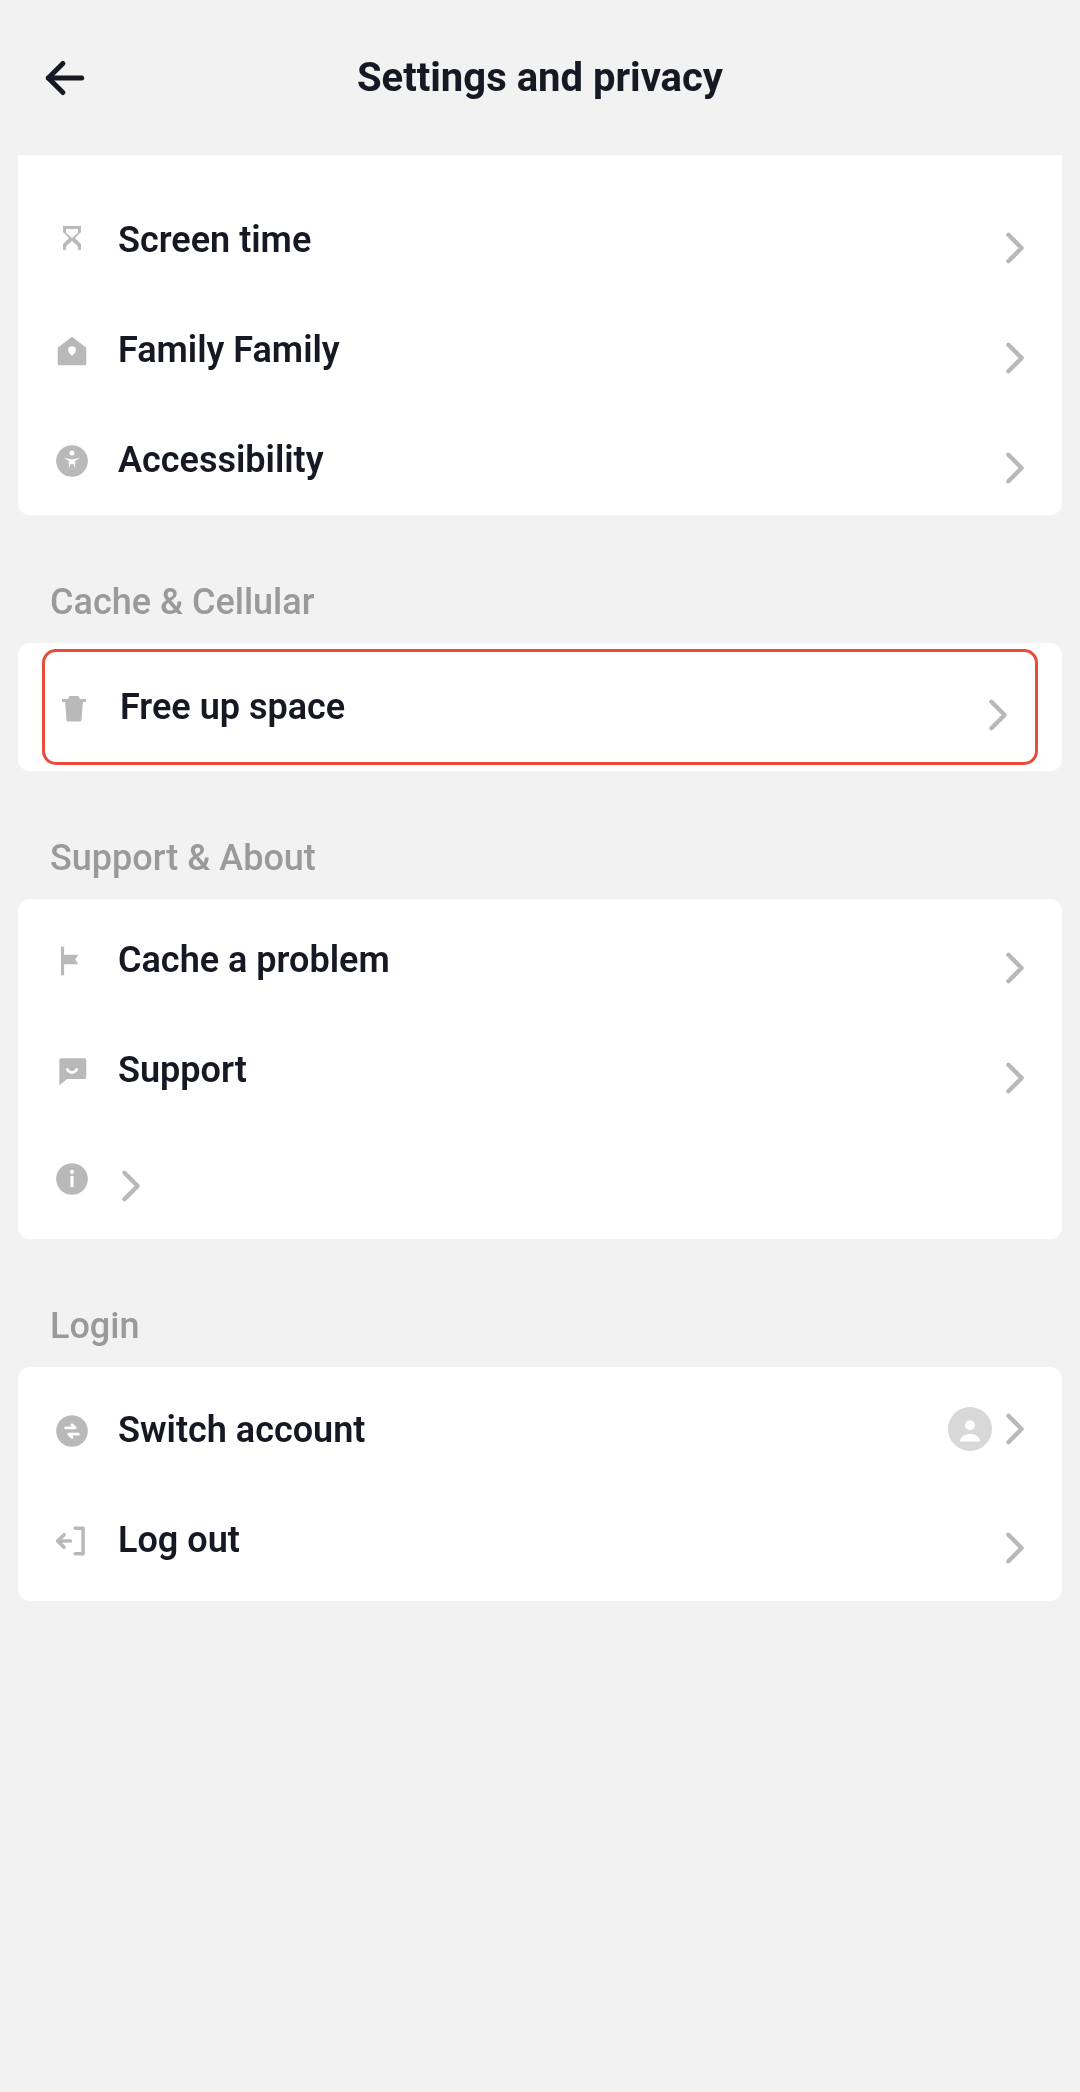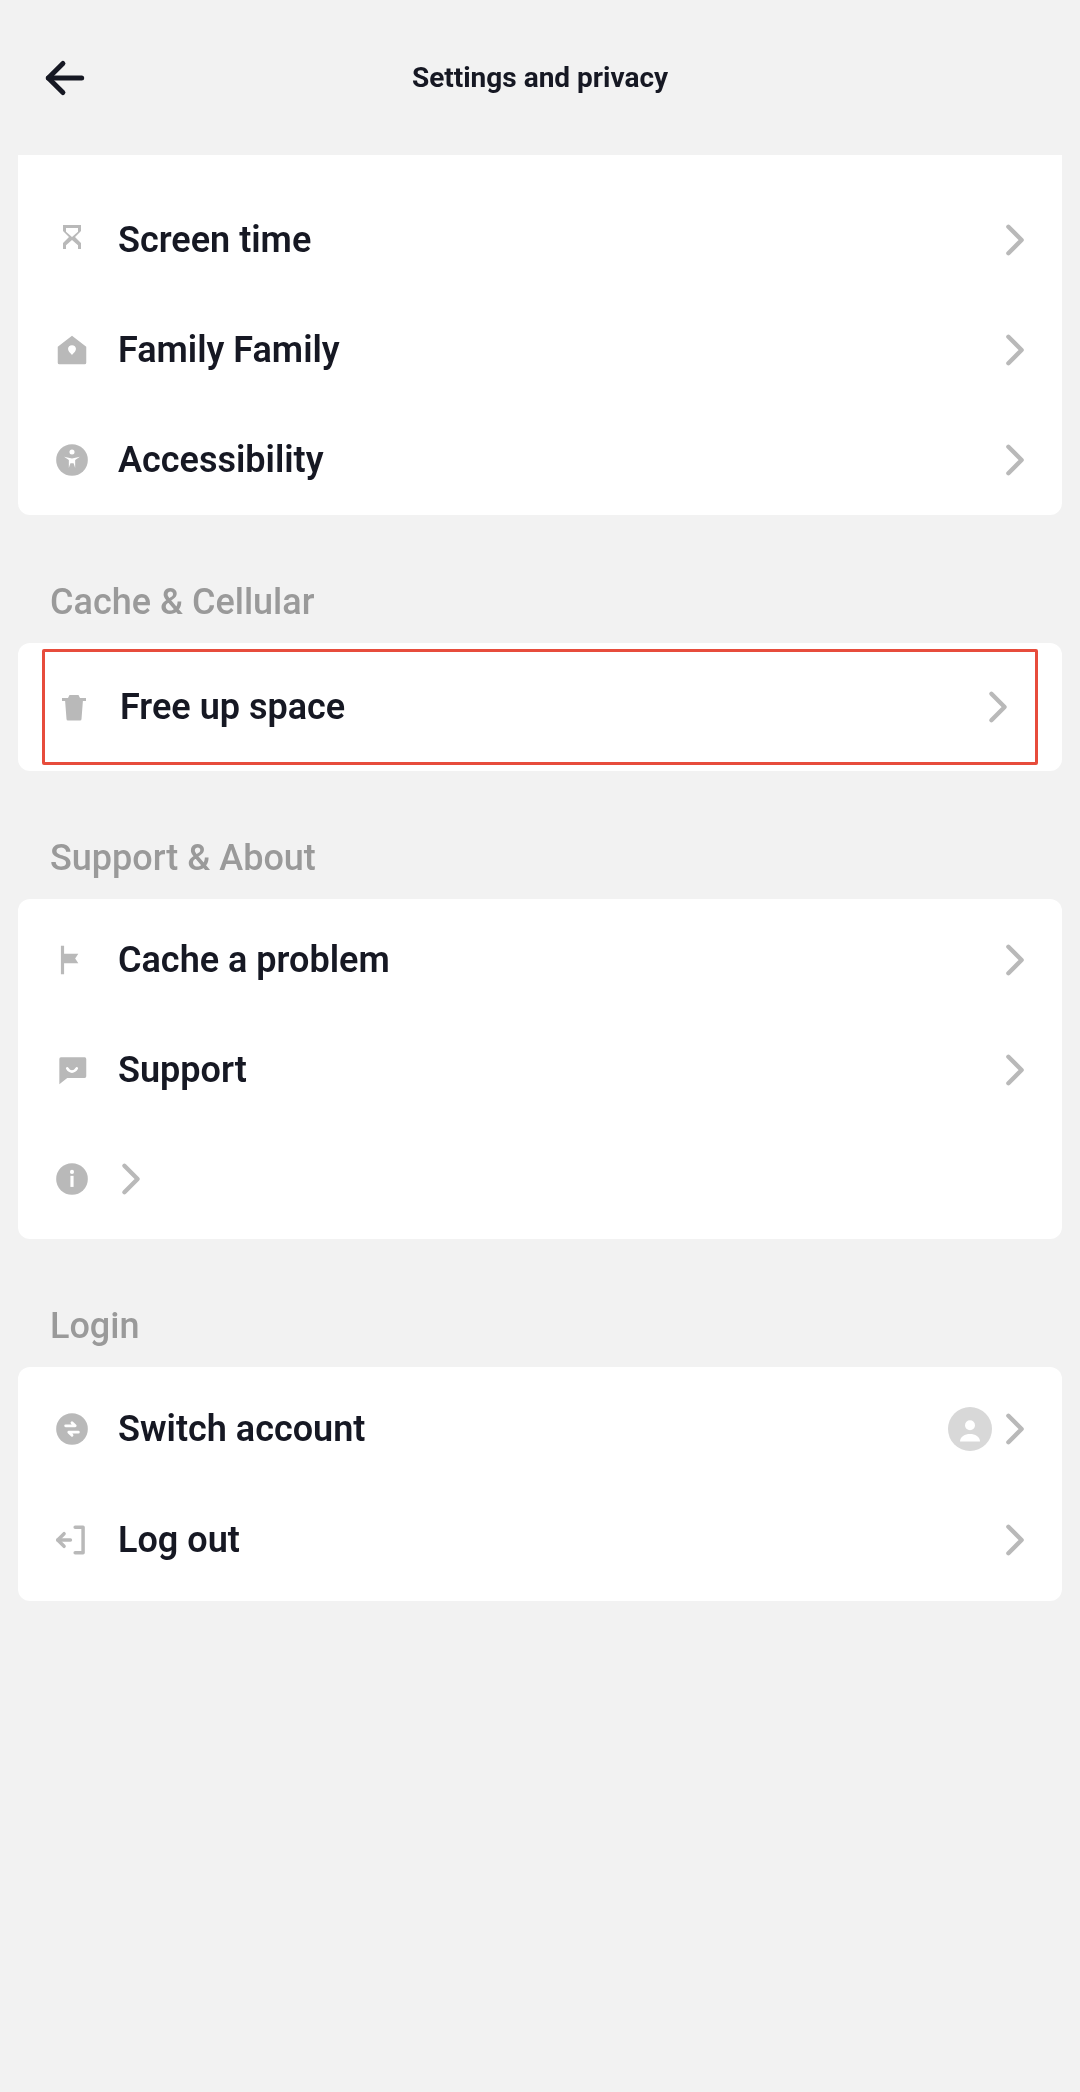"Settings and privacy" .title { font-size: 28px -> 40px }
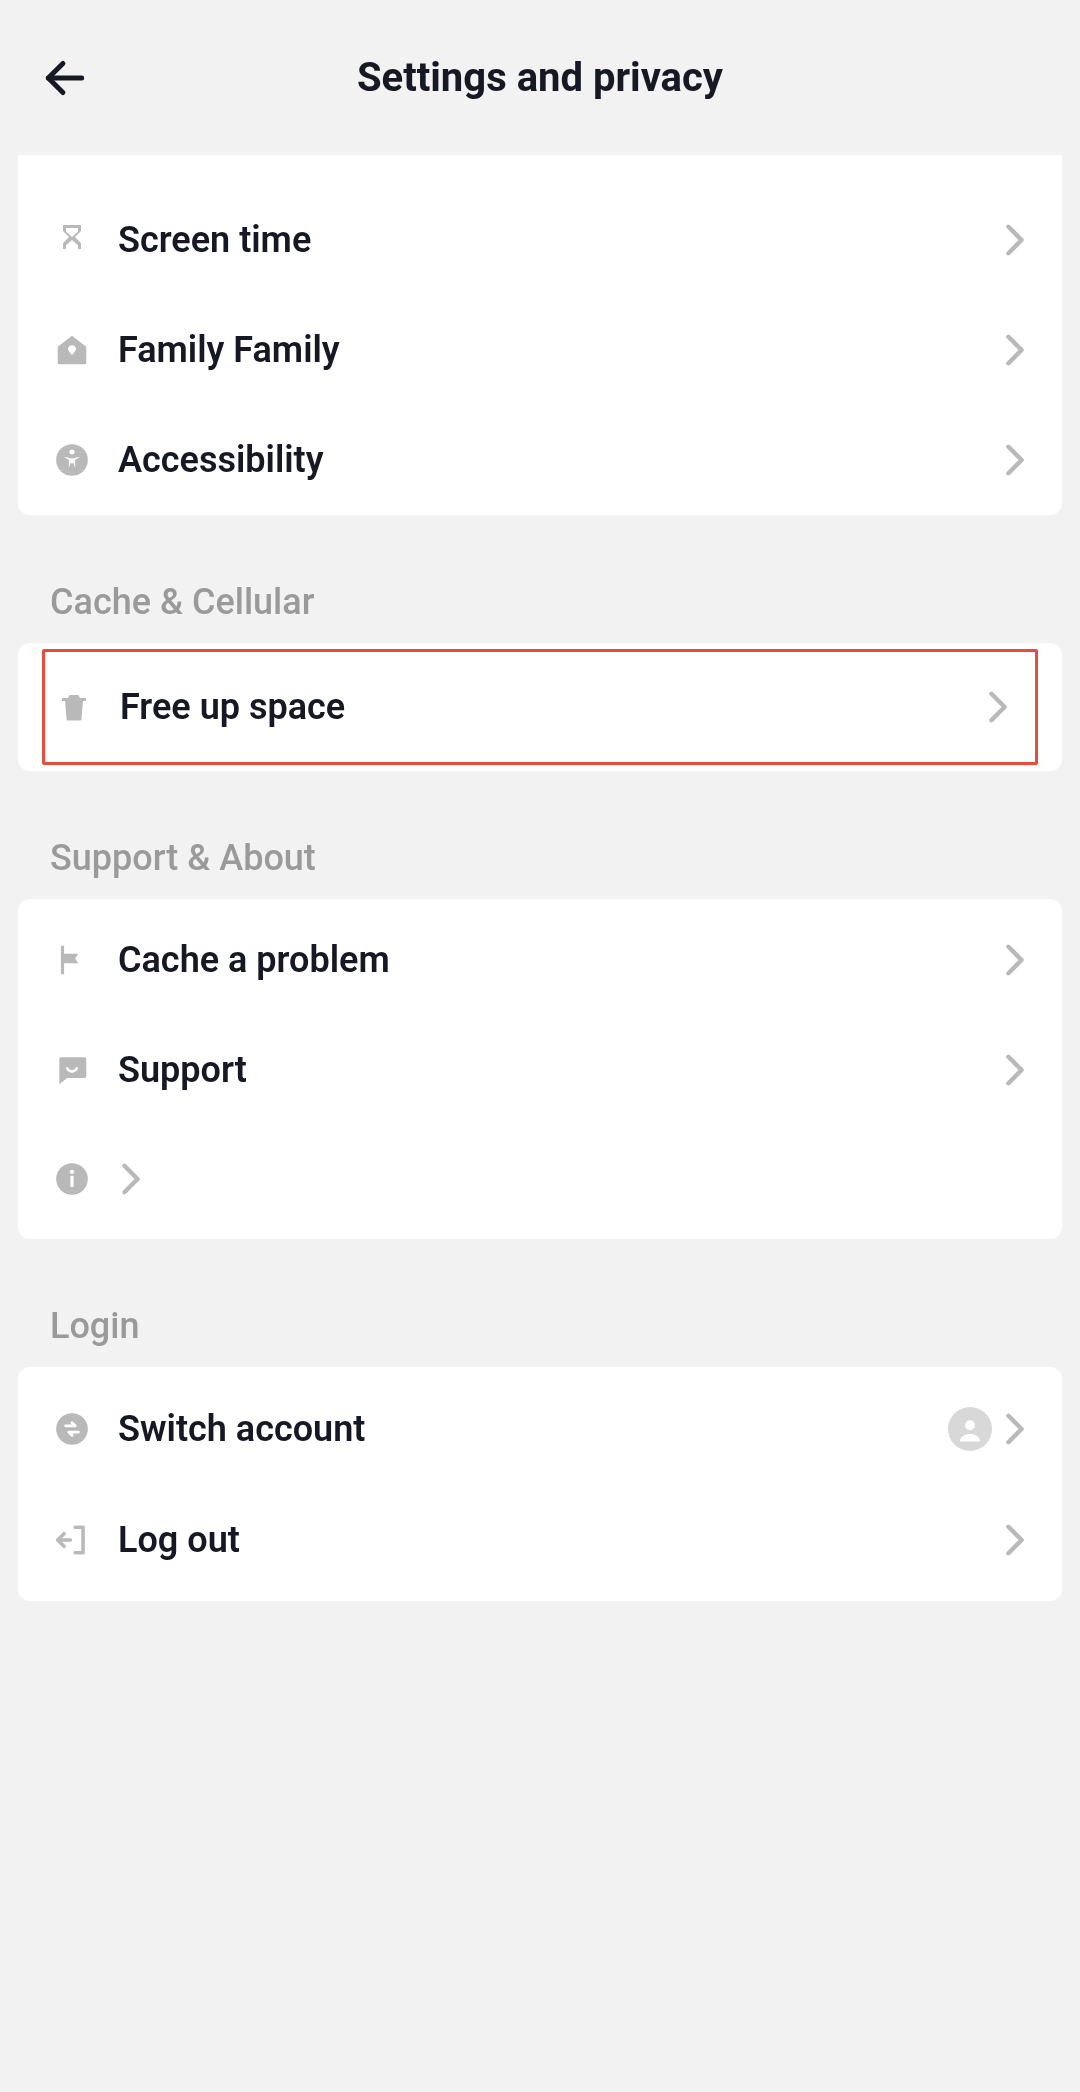"Screen time" .row { align-items: center -> flex-end }
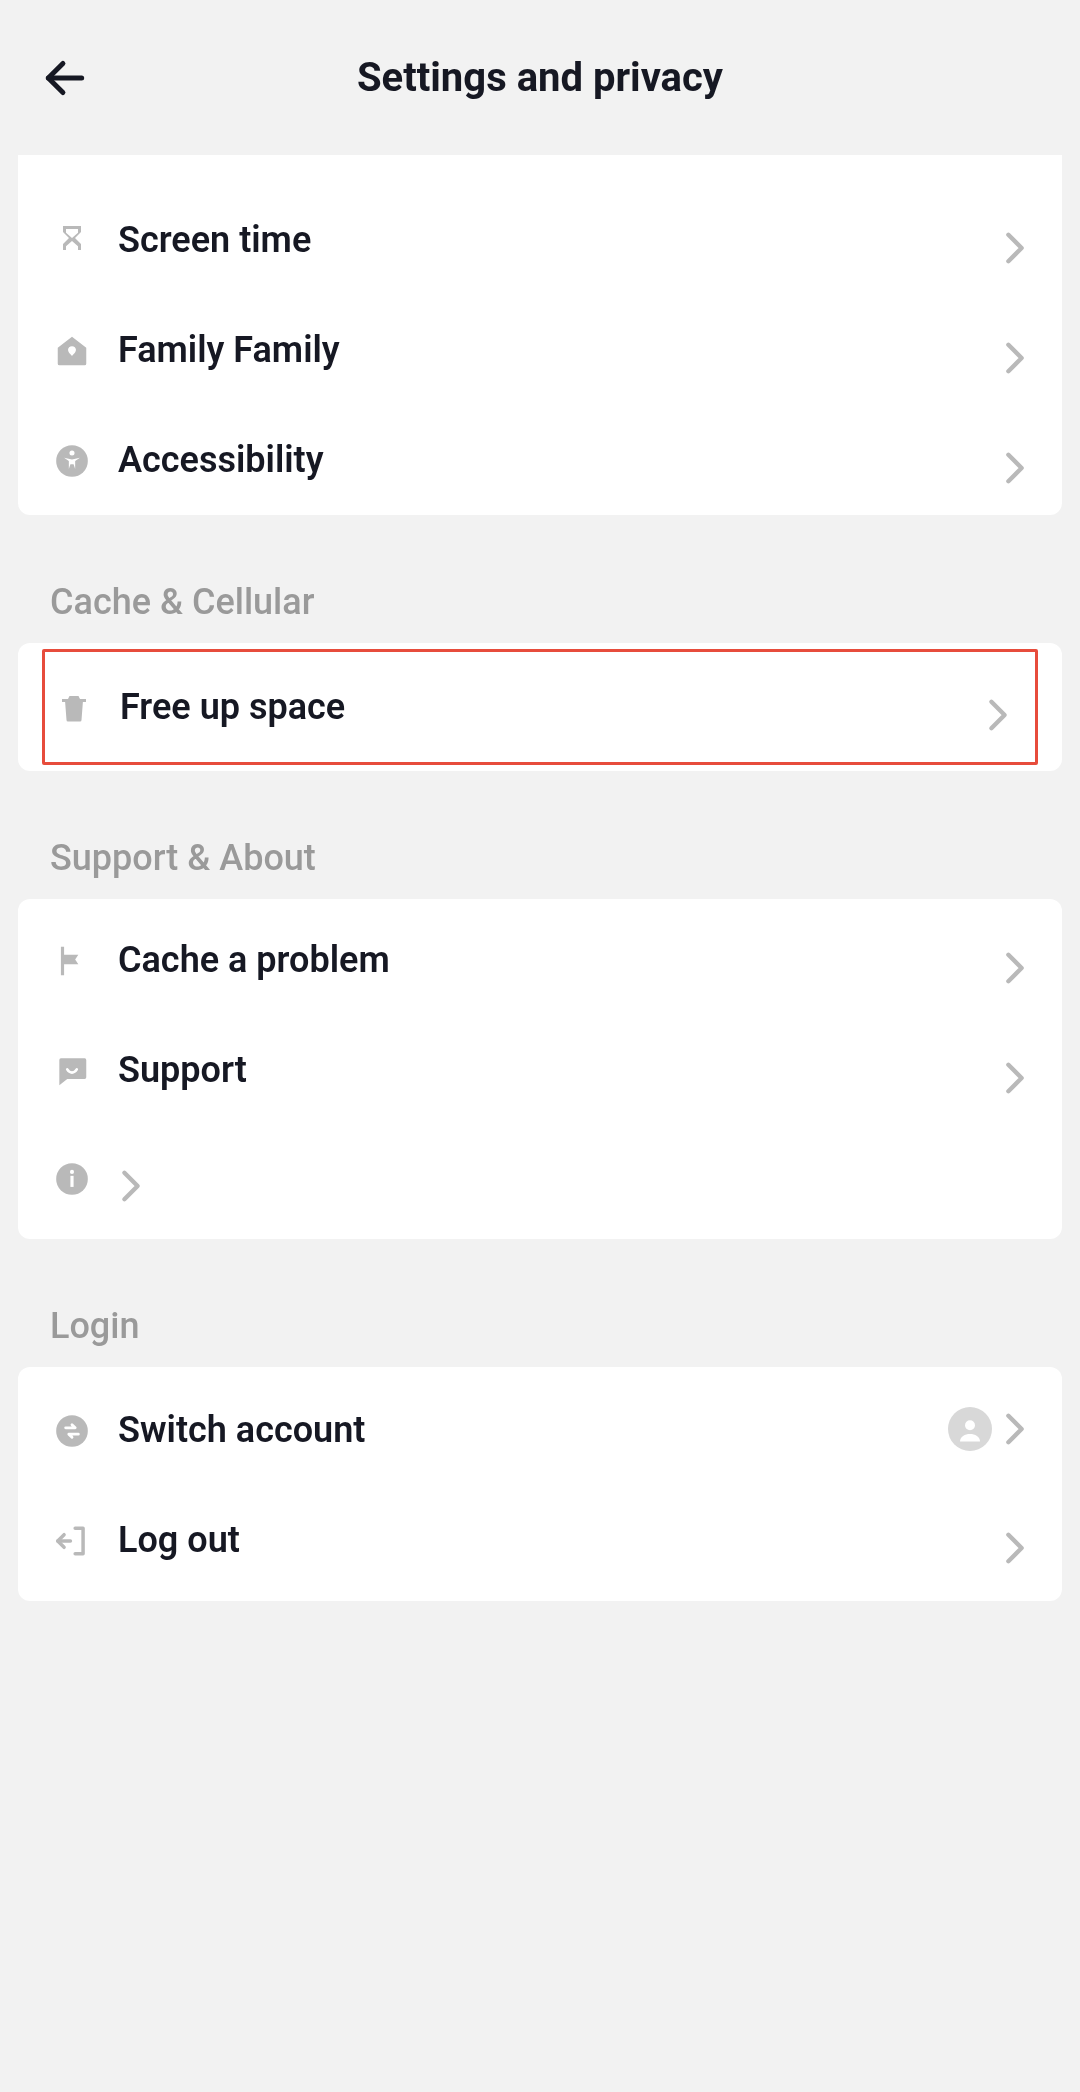"Free up space" .highlight-box { border-radius: 2px -> 14px }
